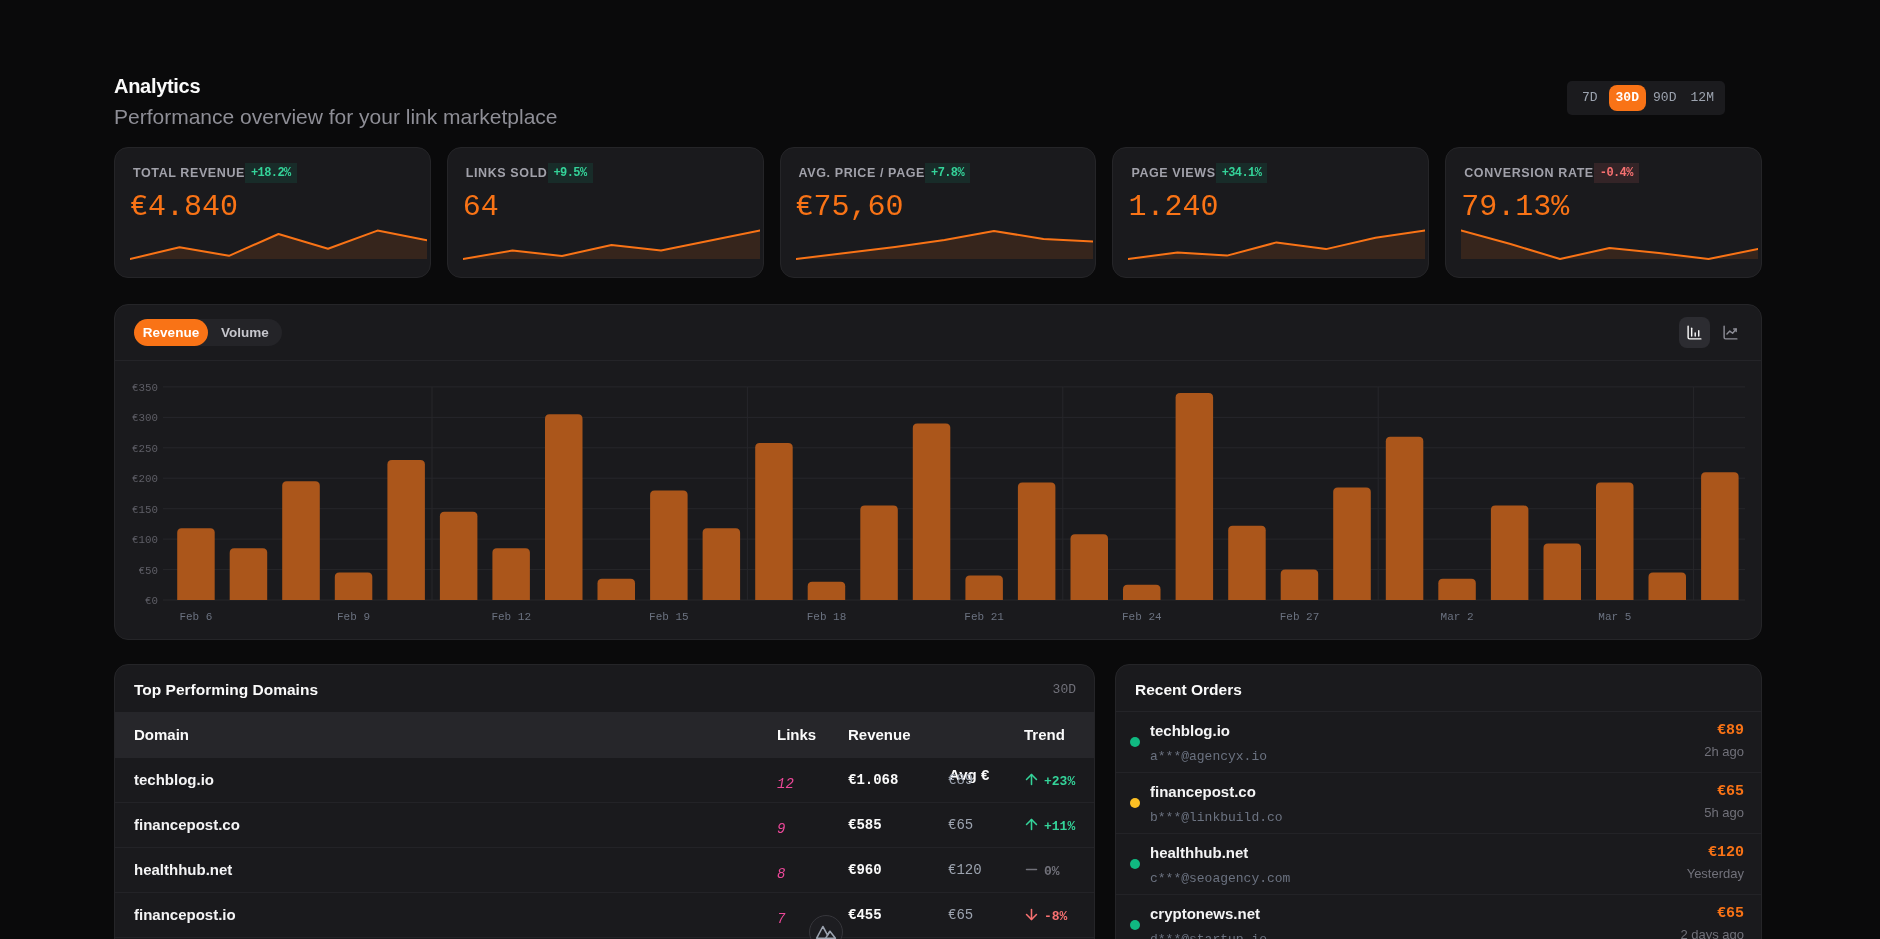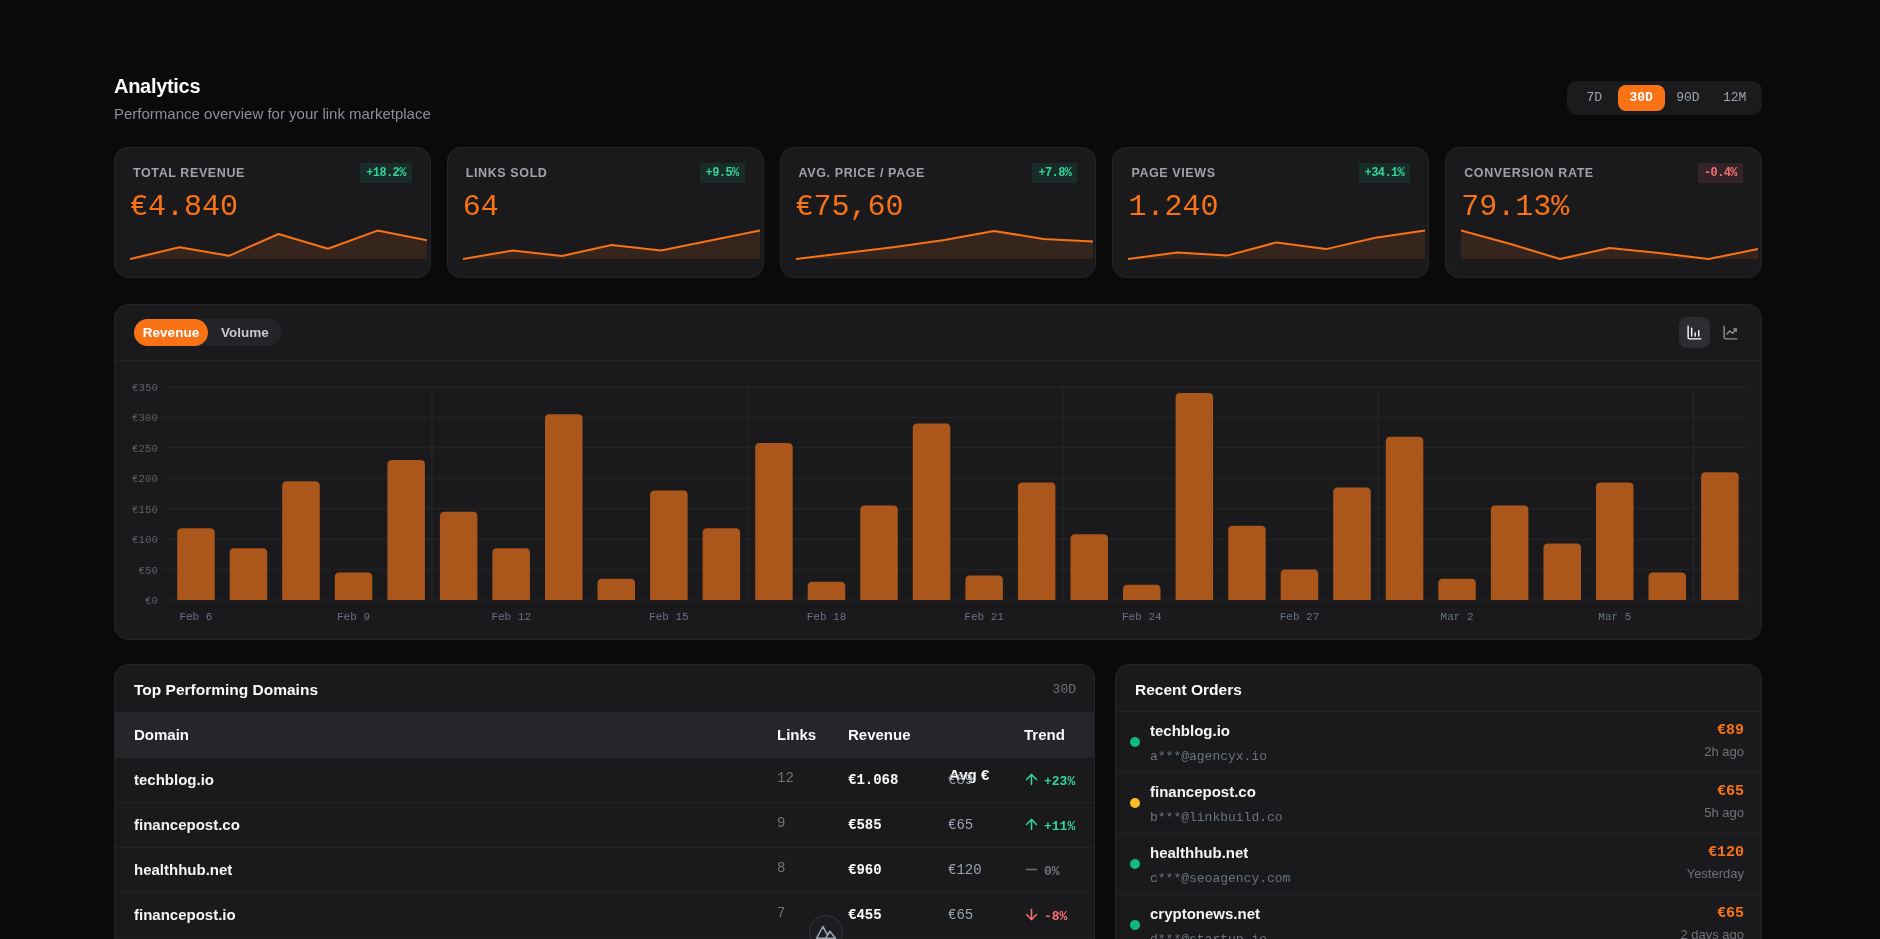"7D" .range { border-radius: 10px -> 5px; width: 195px -> 158px }
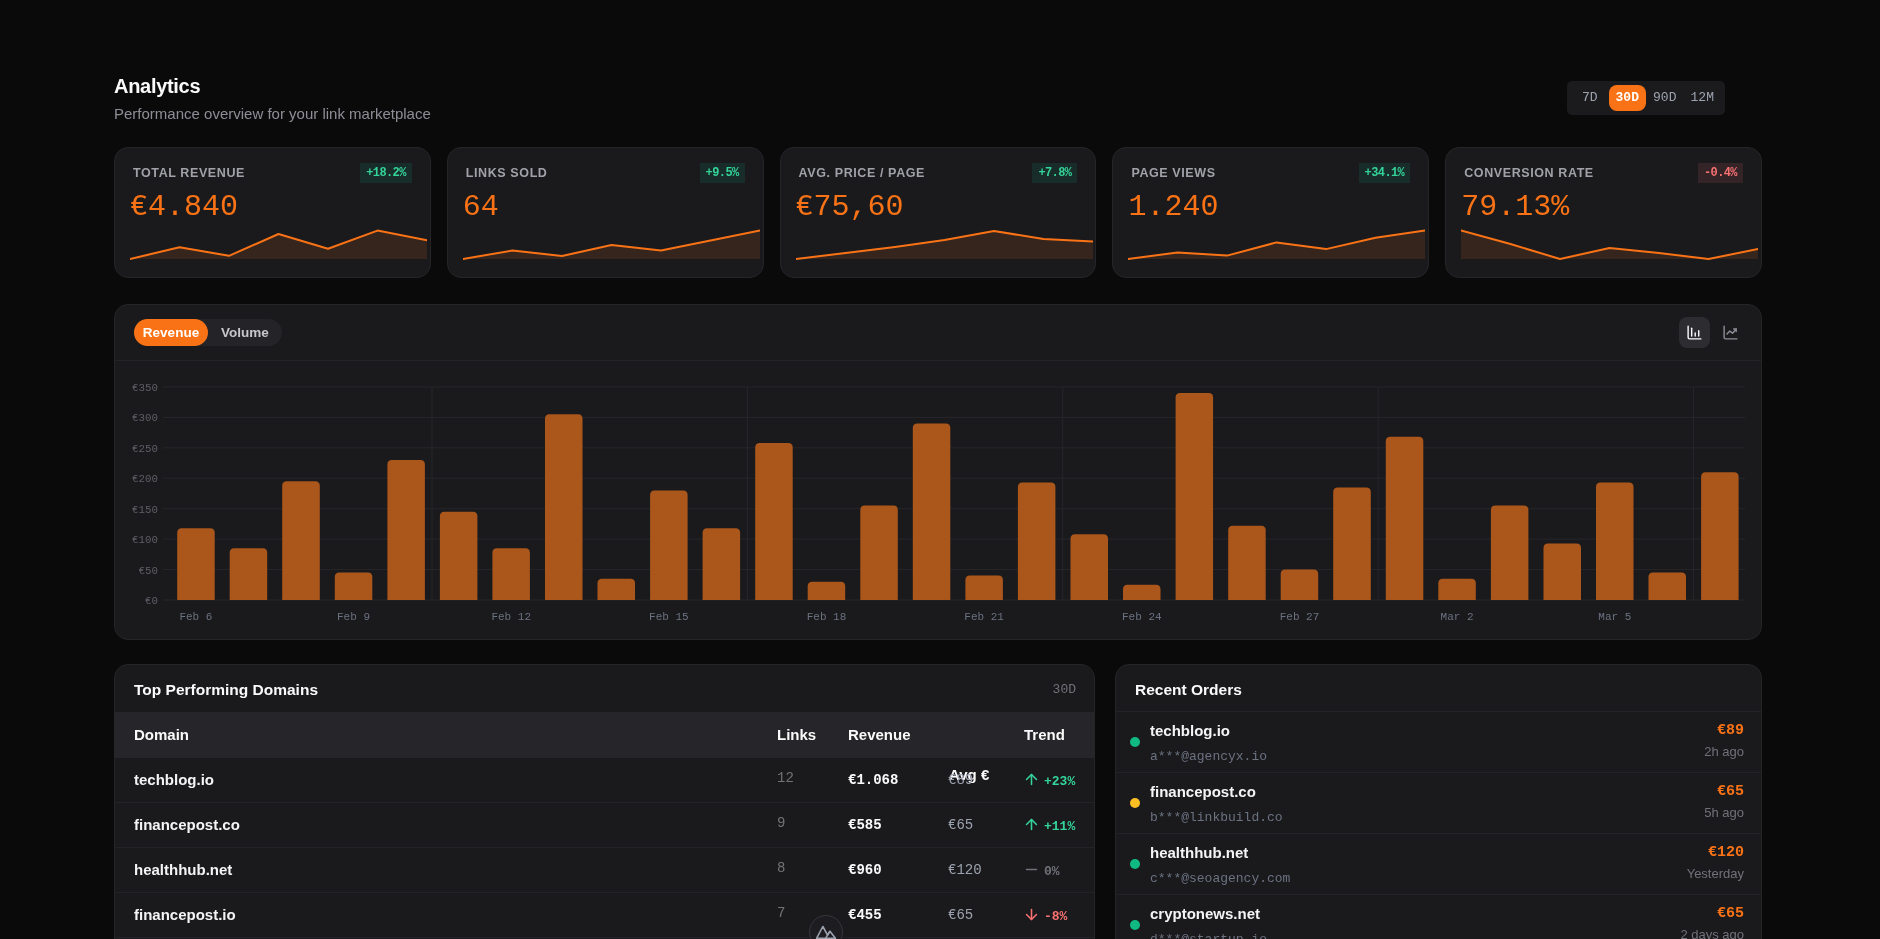"Performance overview for your link" p.sub { font-size: 15px -> 21px }
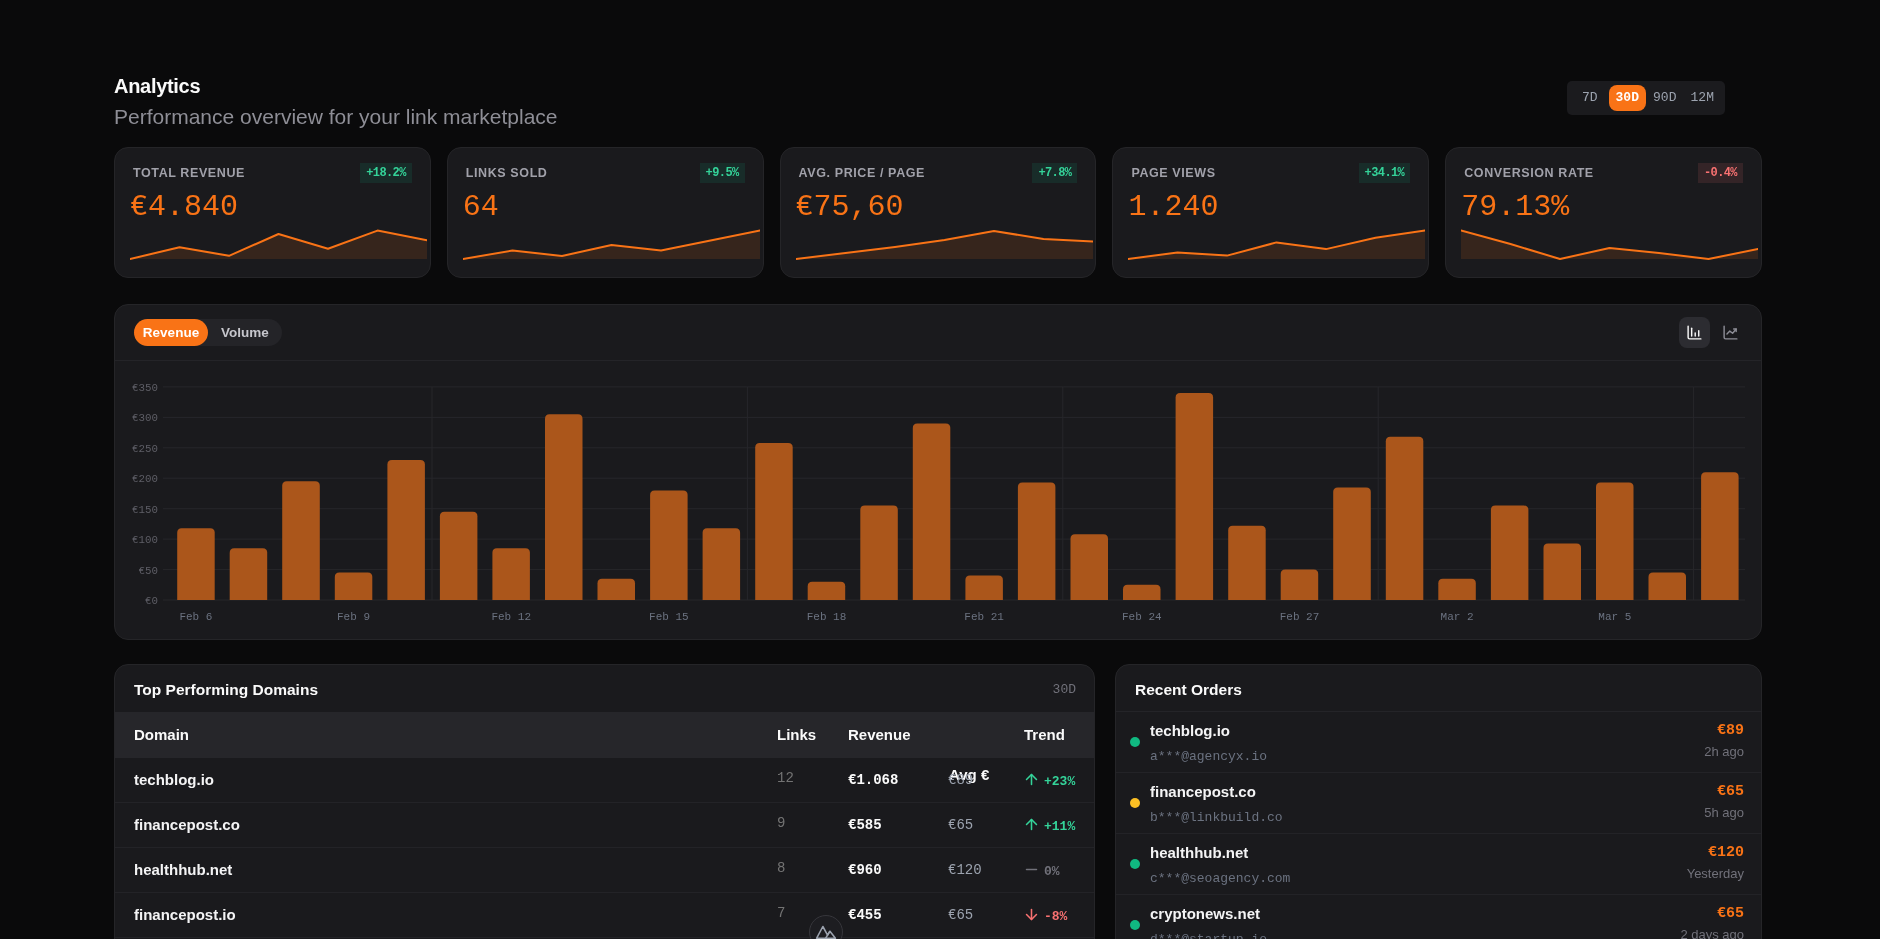"TOTAL REVENUE" .card-top { justify-content: space-between -> none }
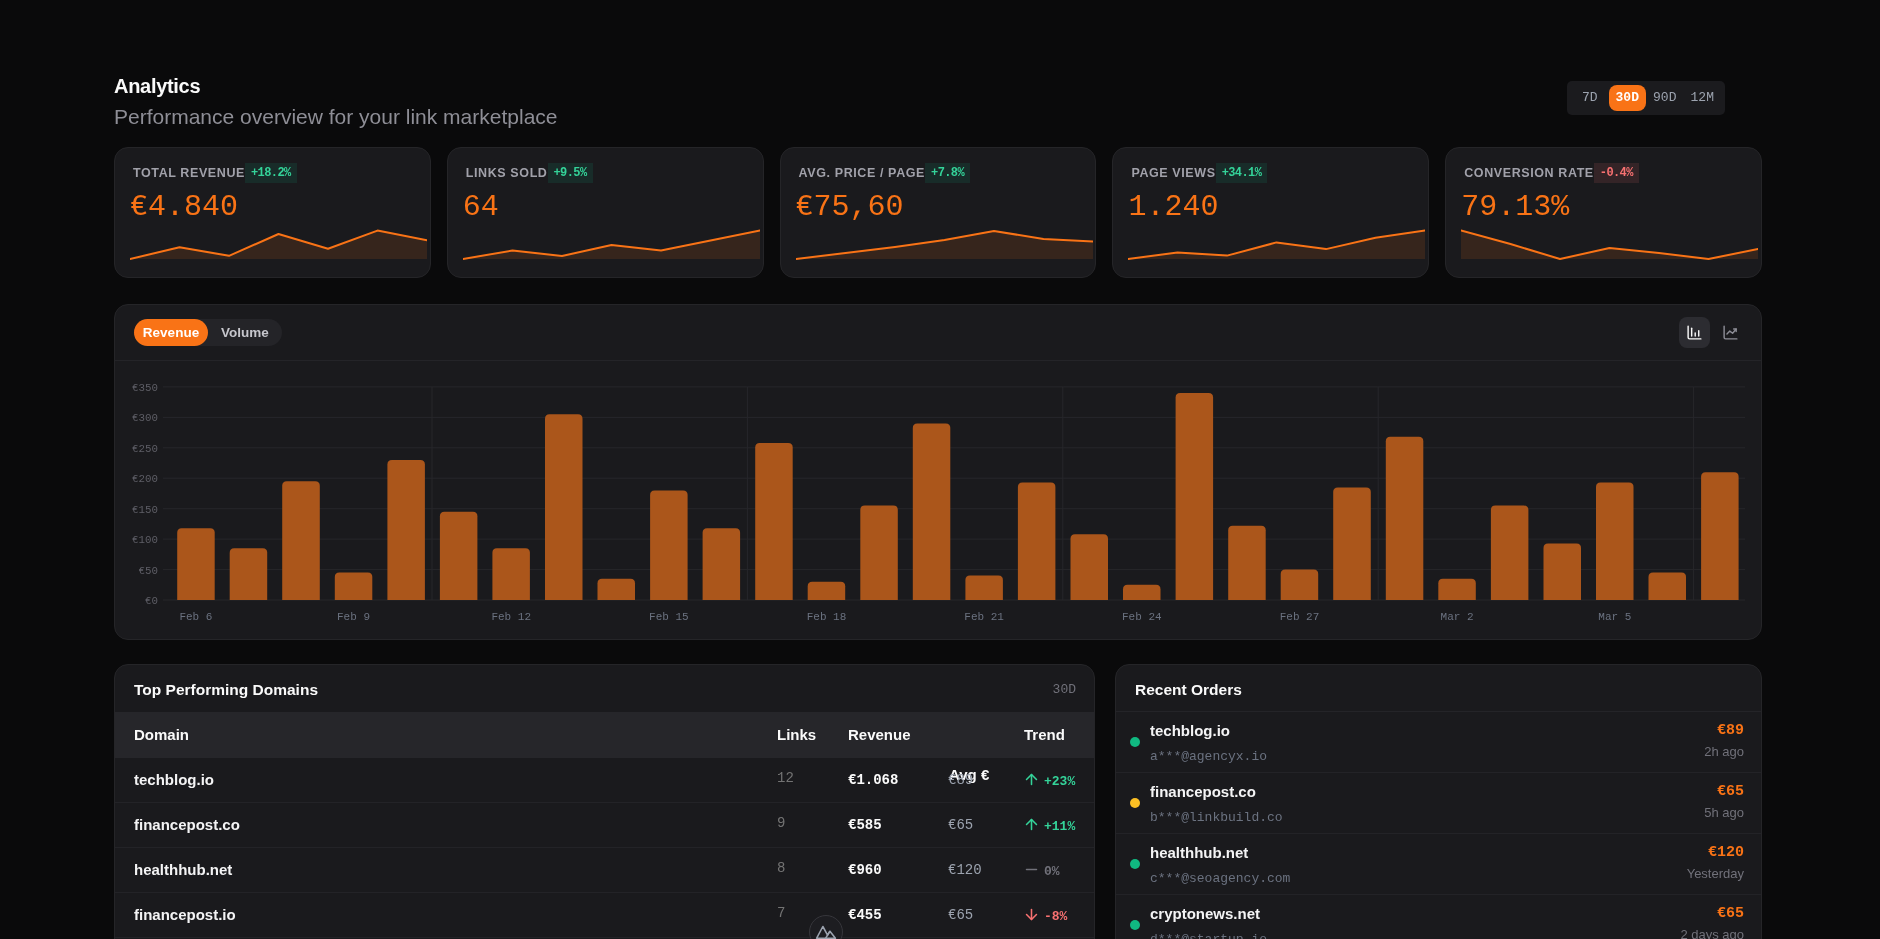"12" .c-links { color: #737373 -> #ec4899; font-style: none -> italic; top: 12px -> 18px }
